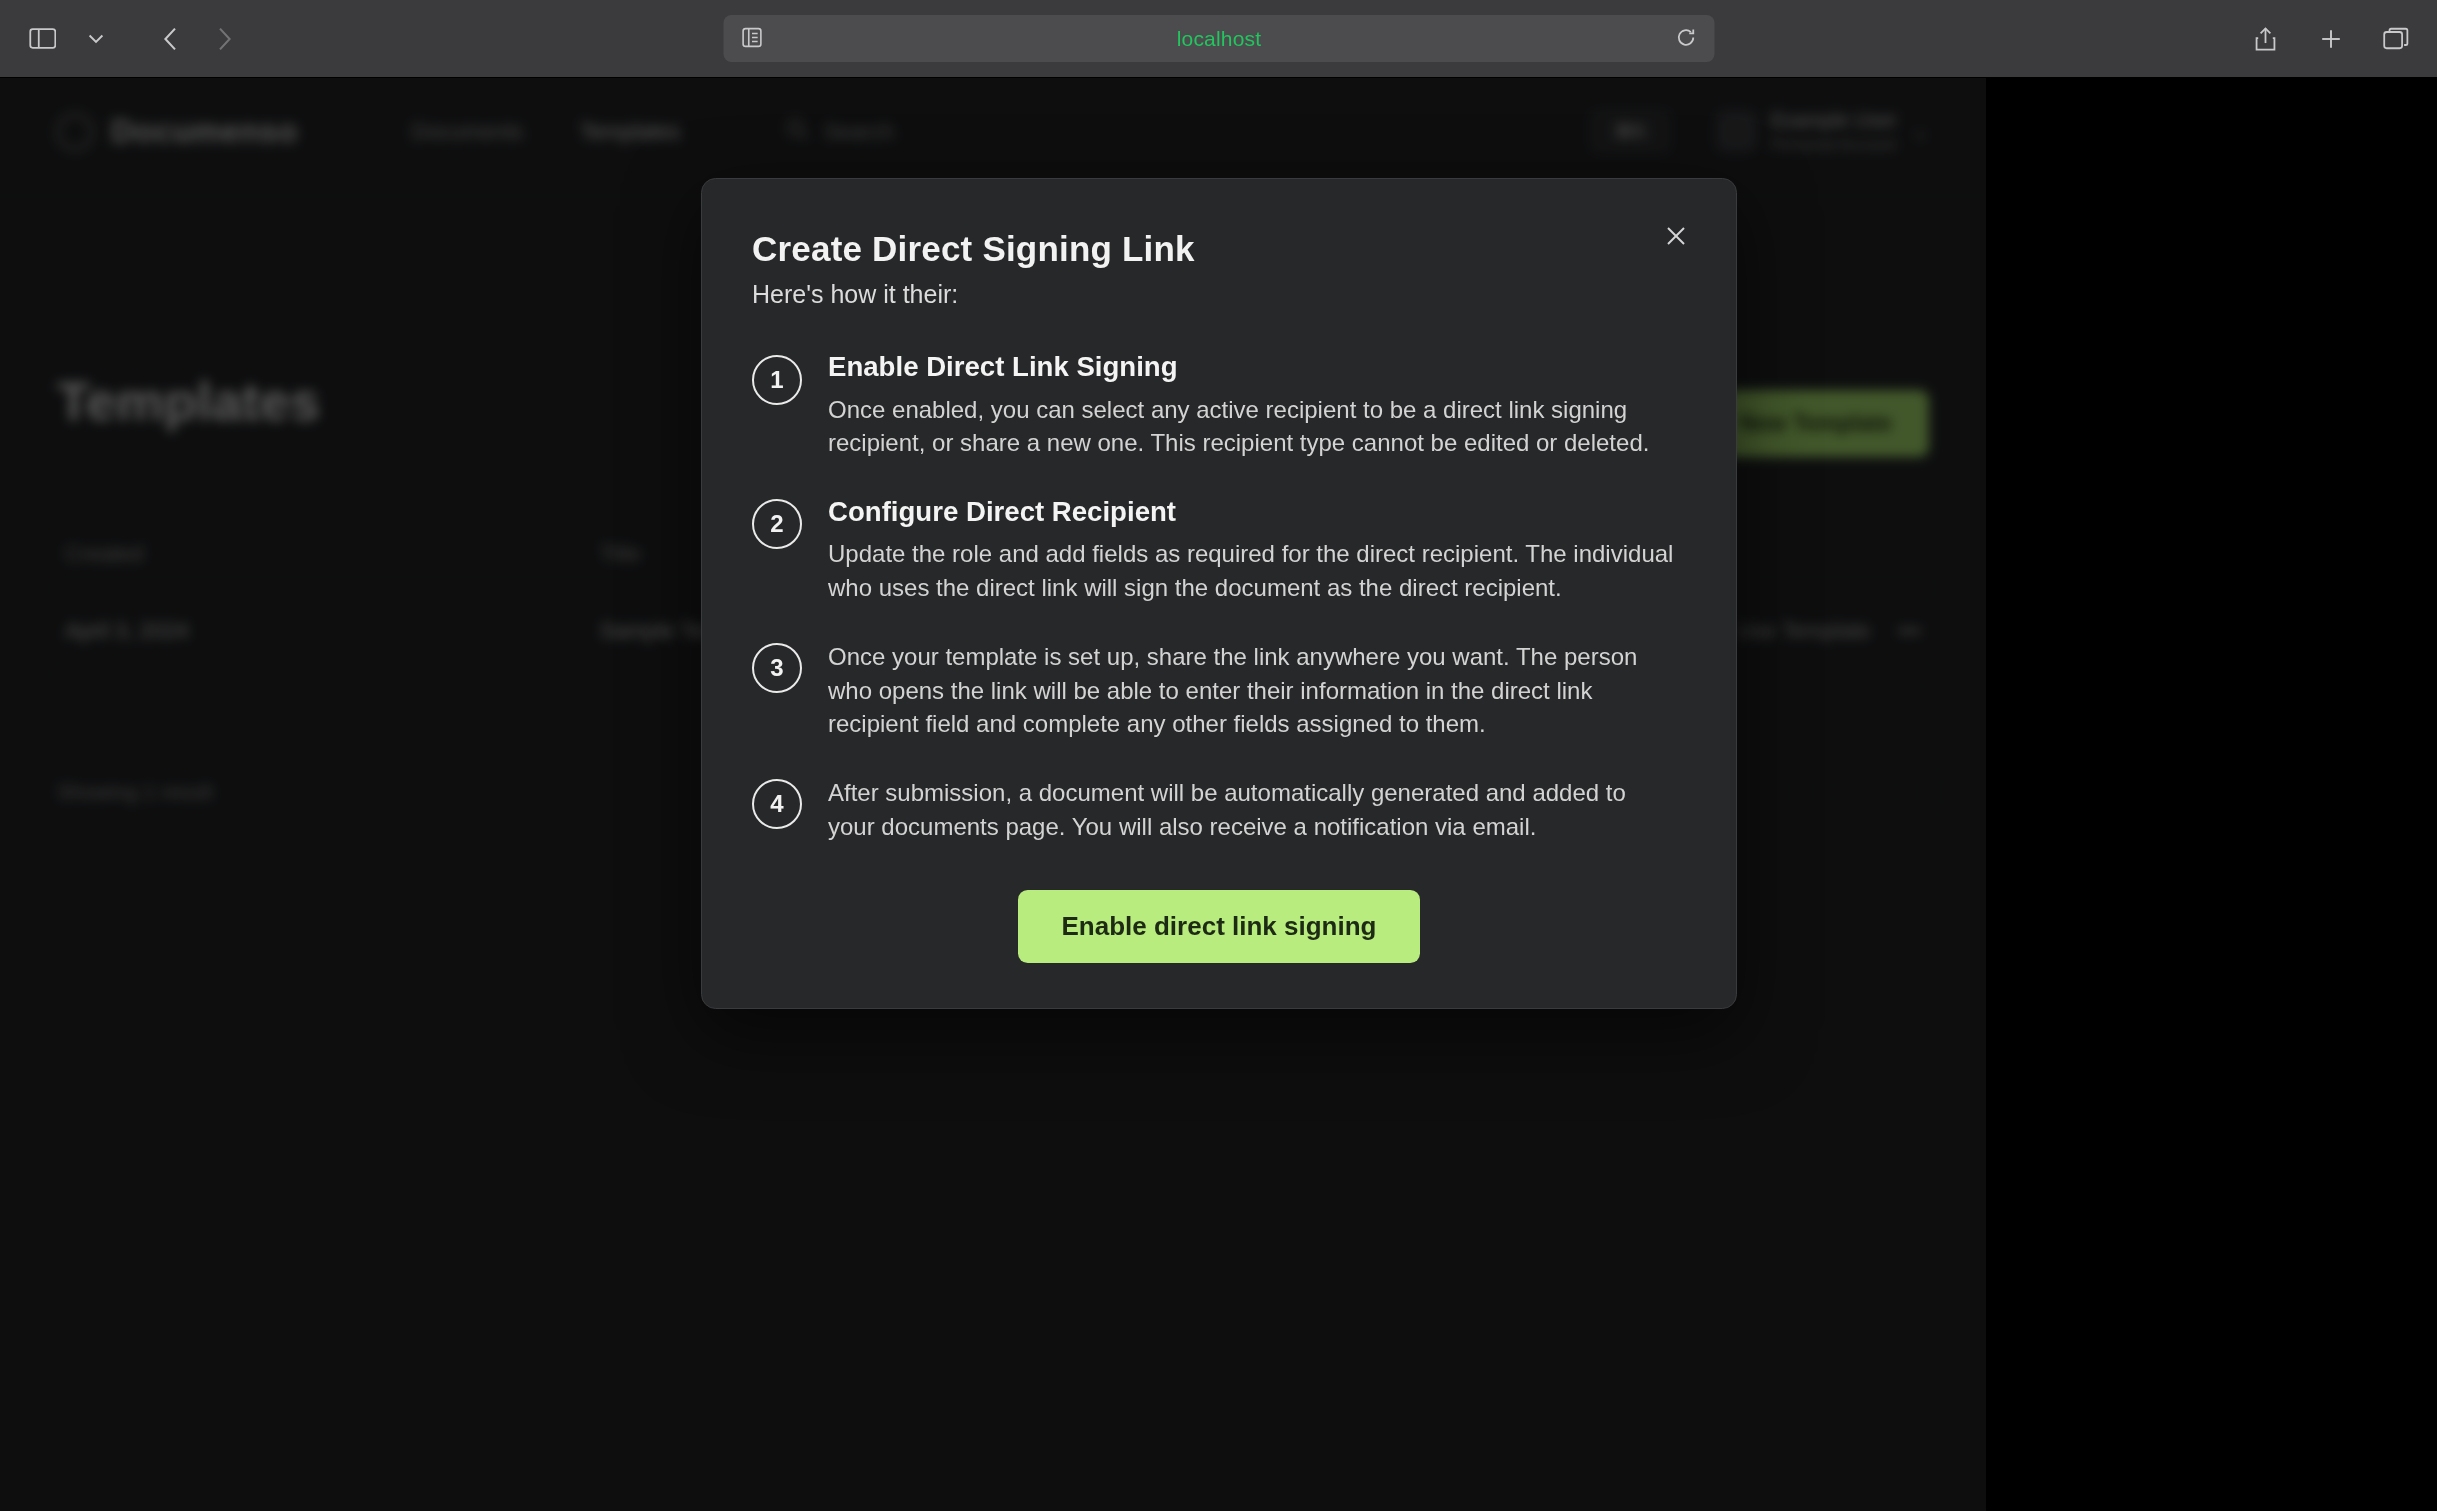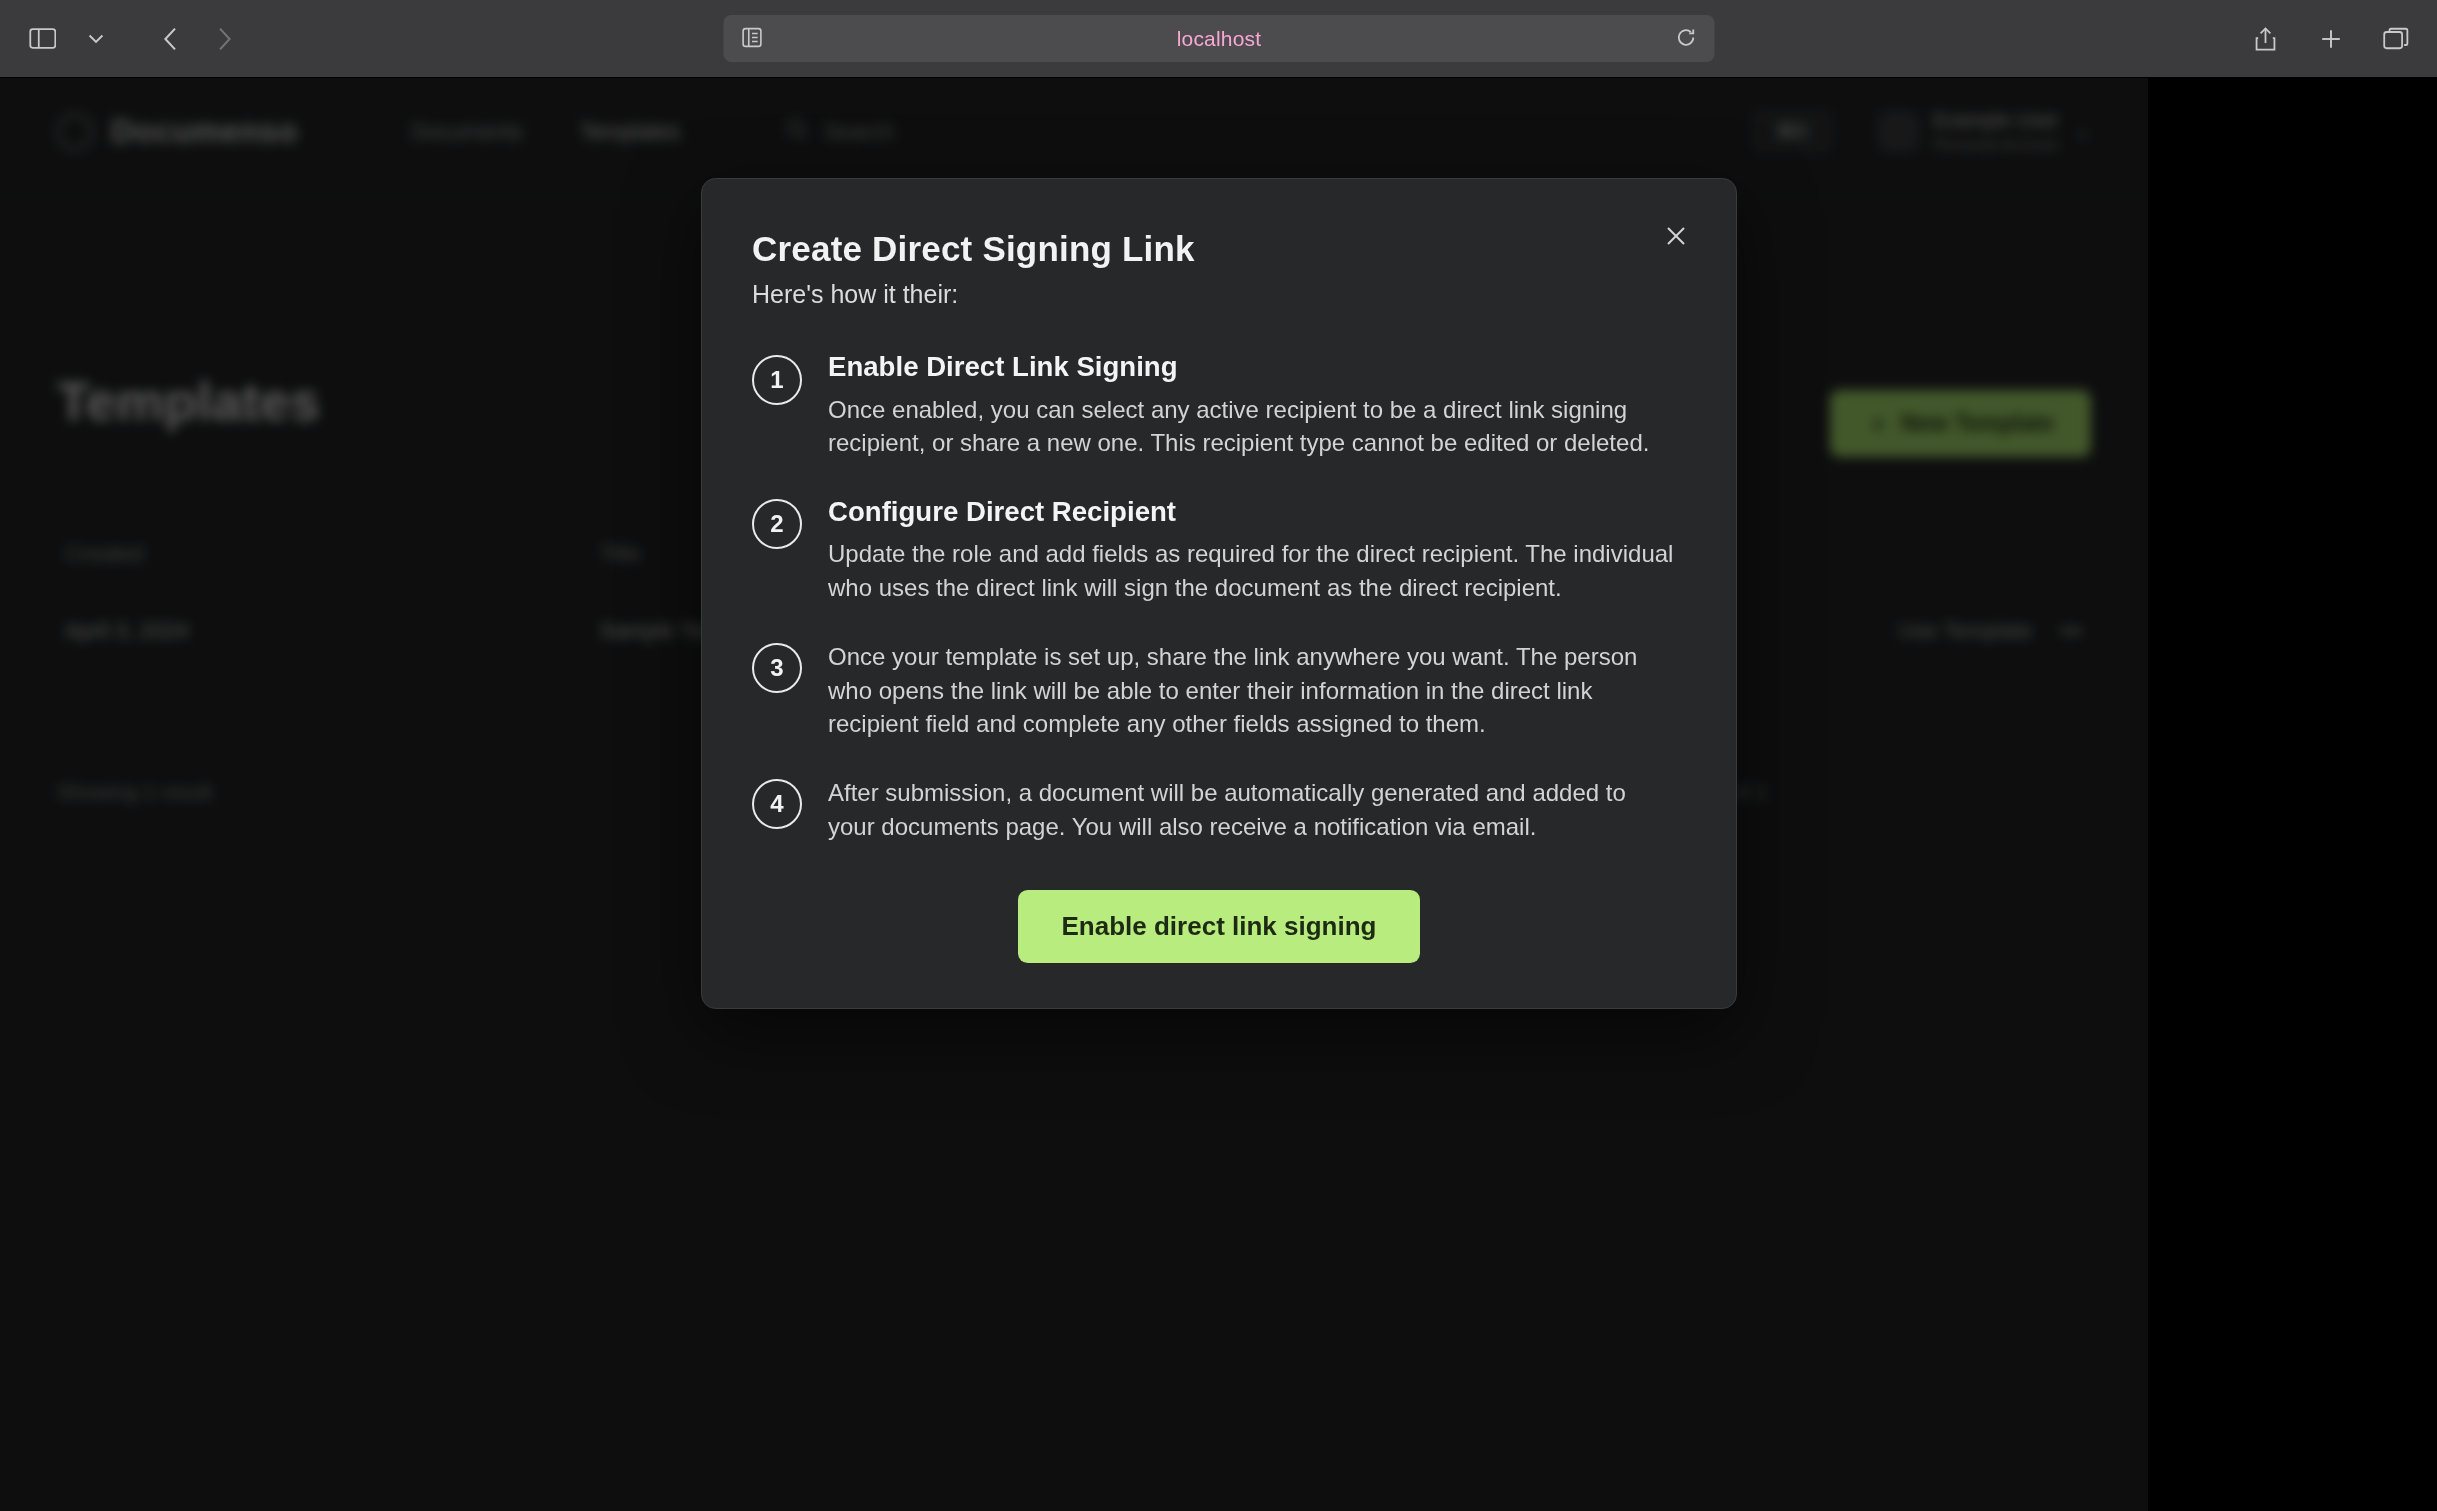"localhost" .urlbar .url-text { color: #f9a8d4 -> #22c55e }
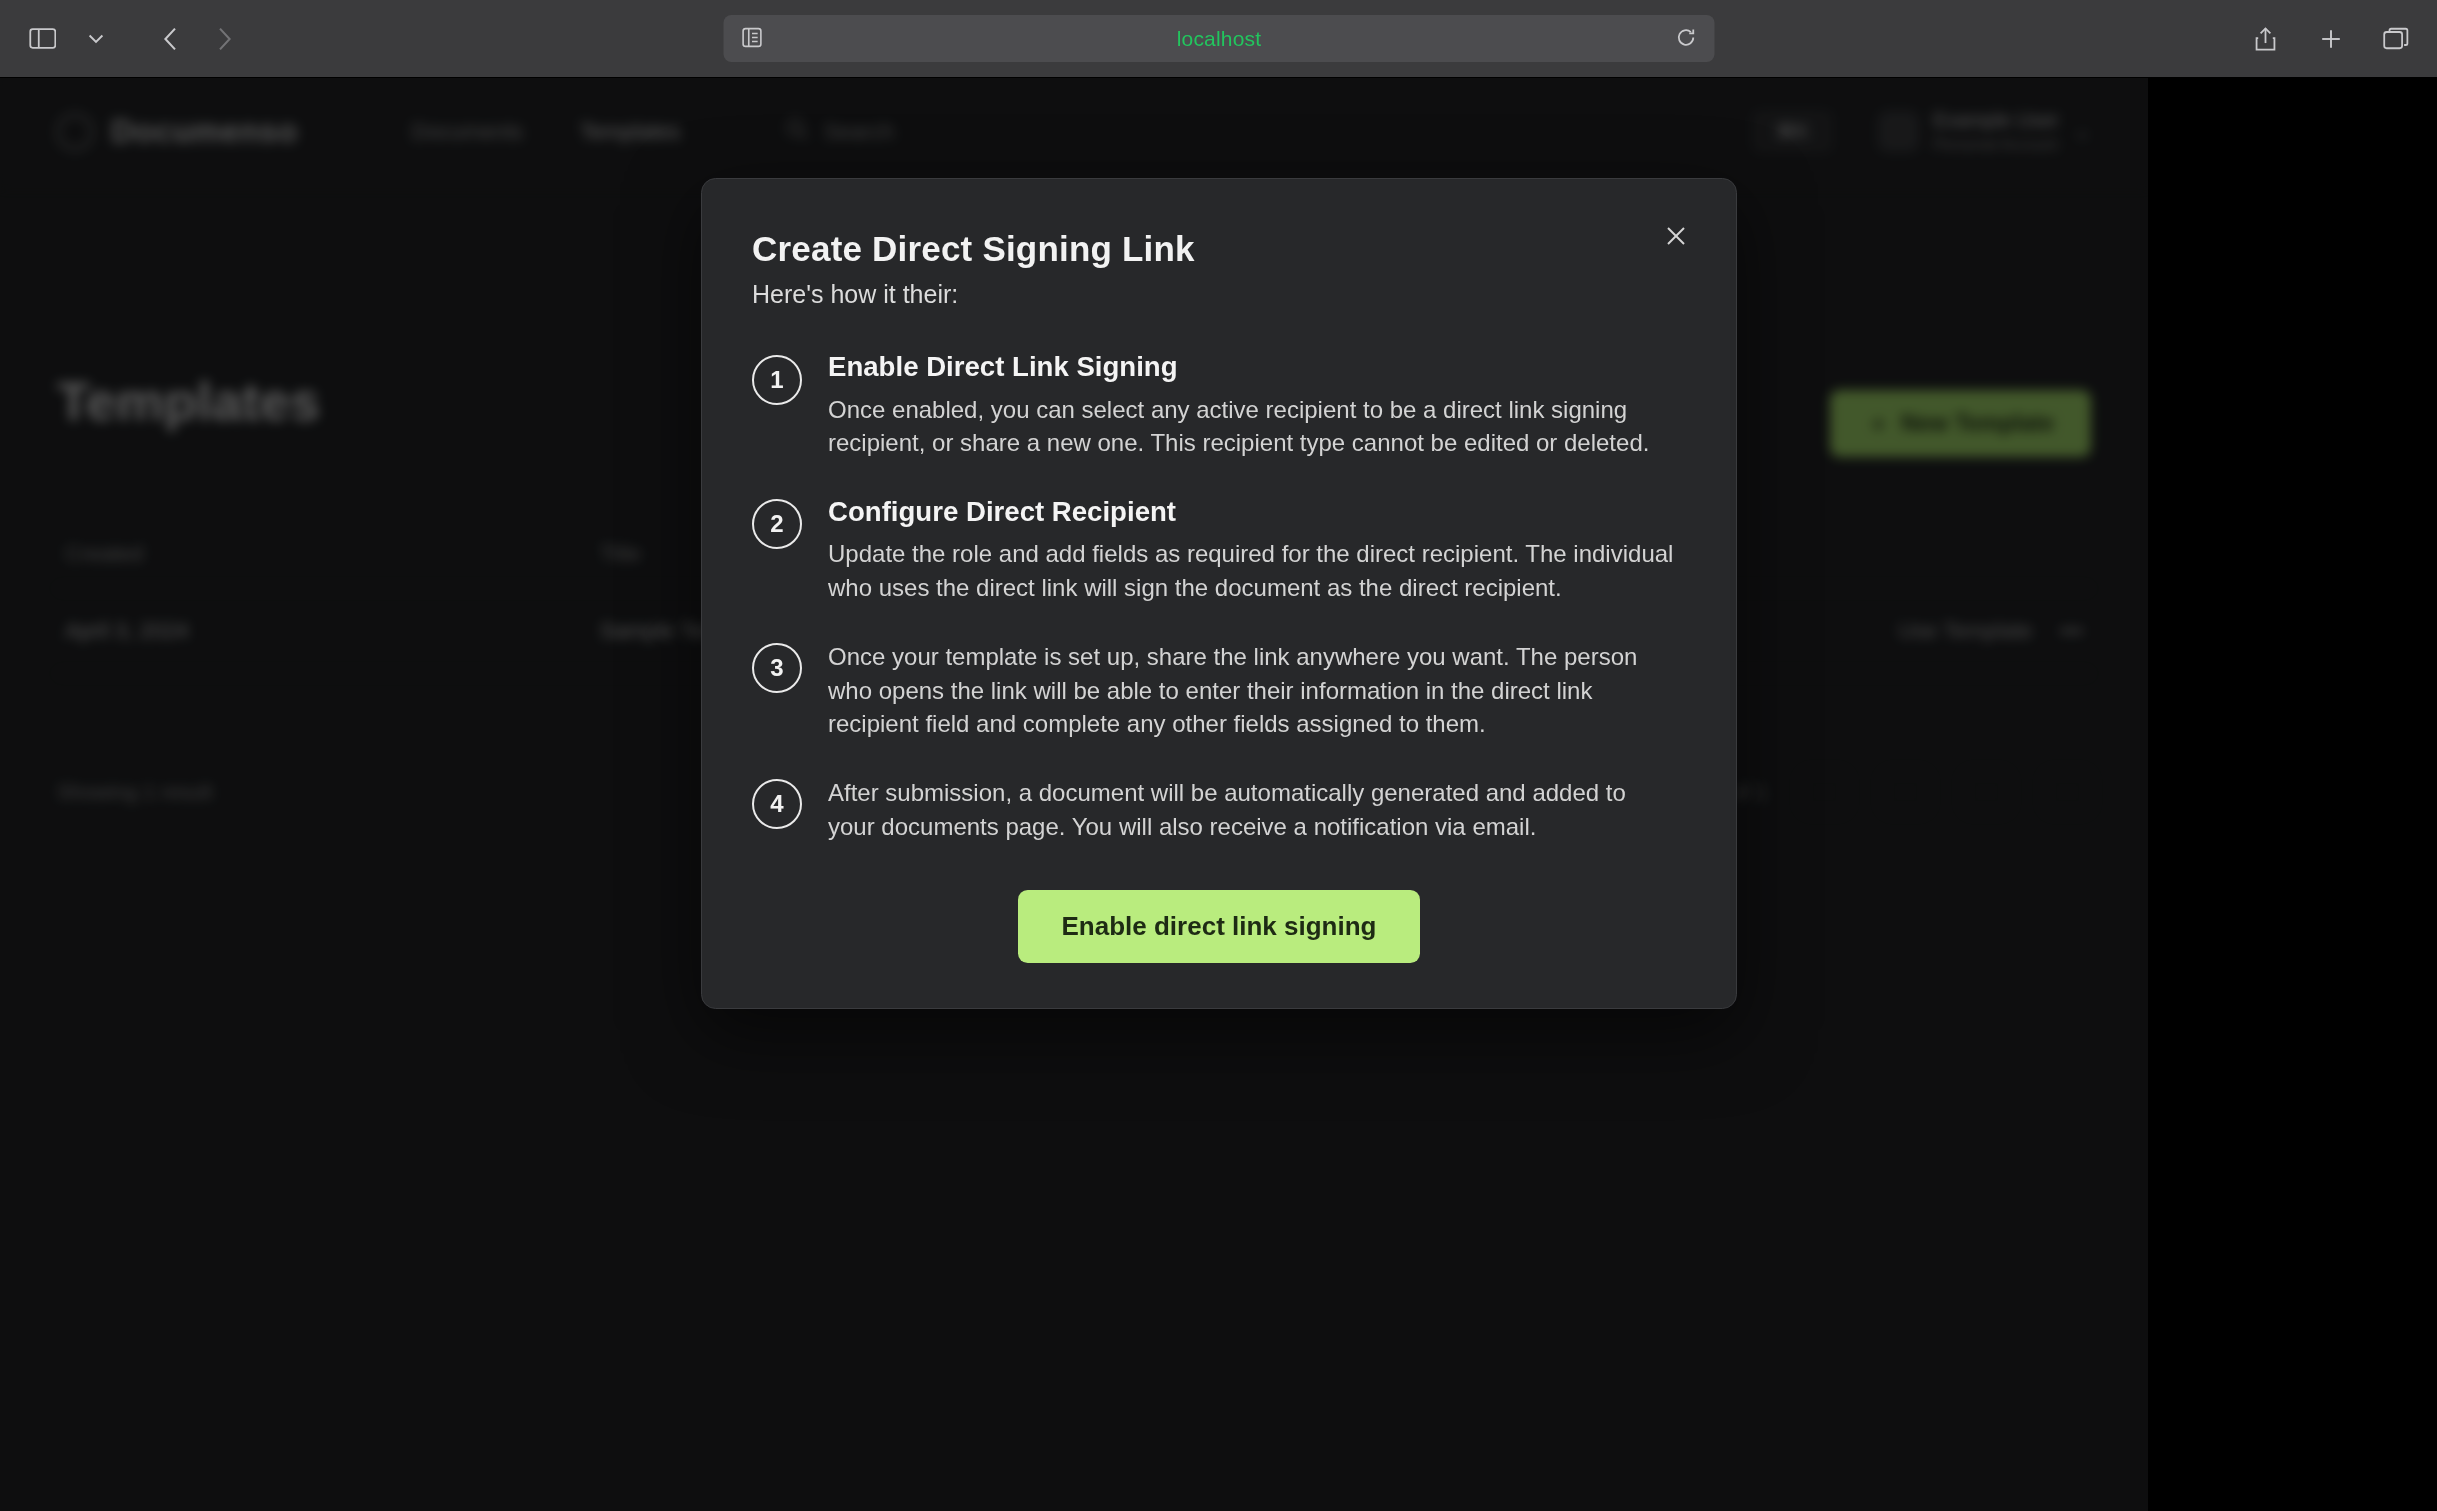"Create Direct Signing Link" .page { width: 2148px -> 1986px }
